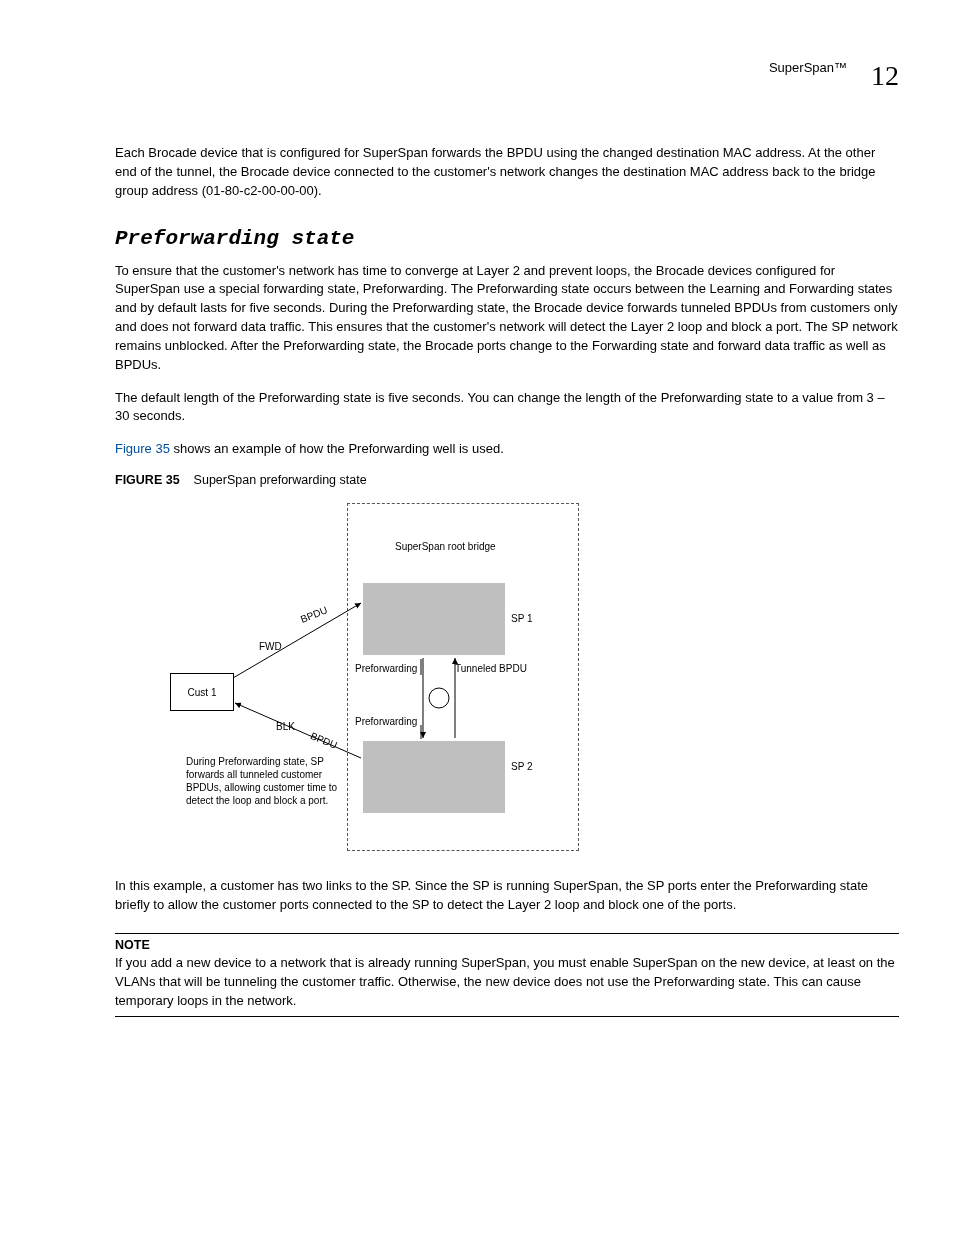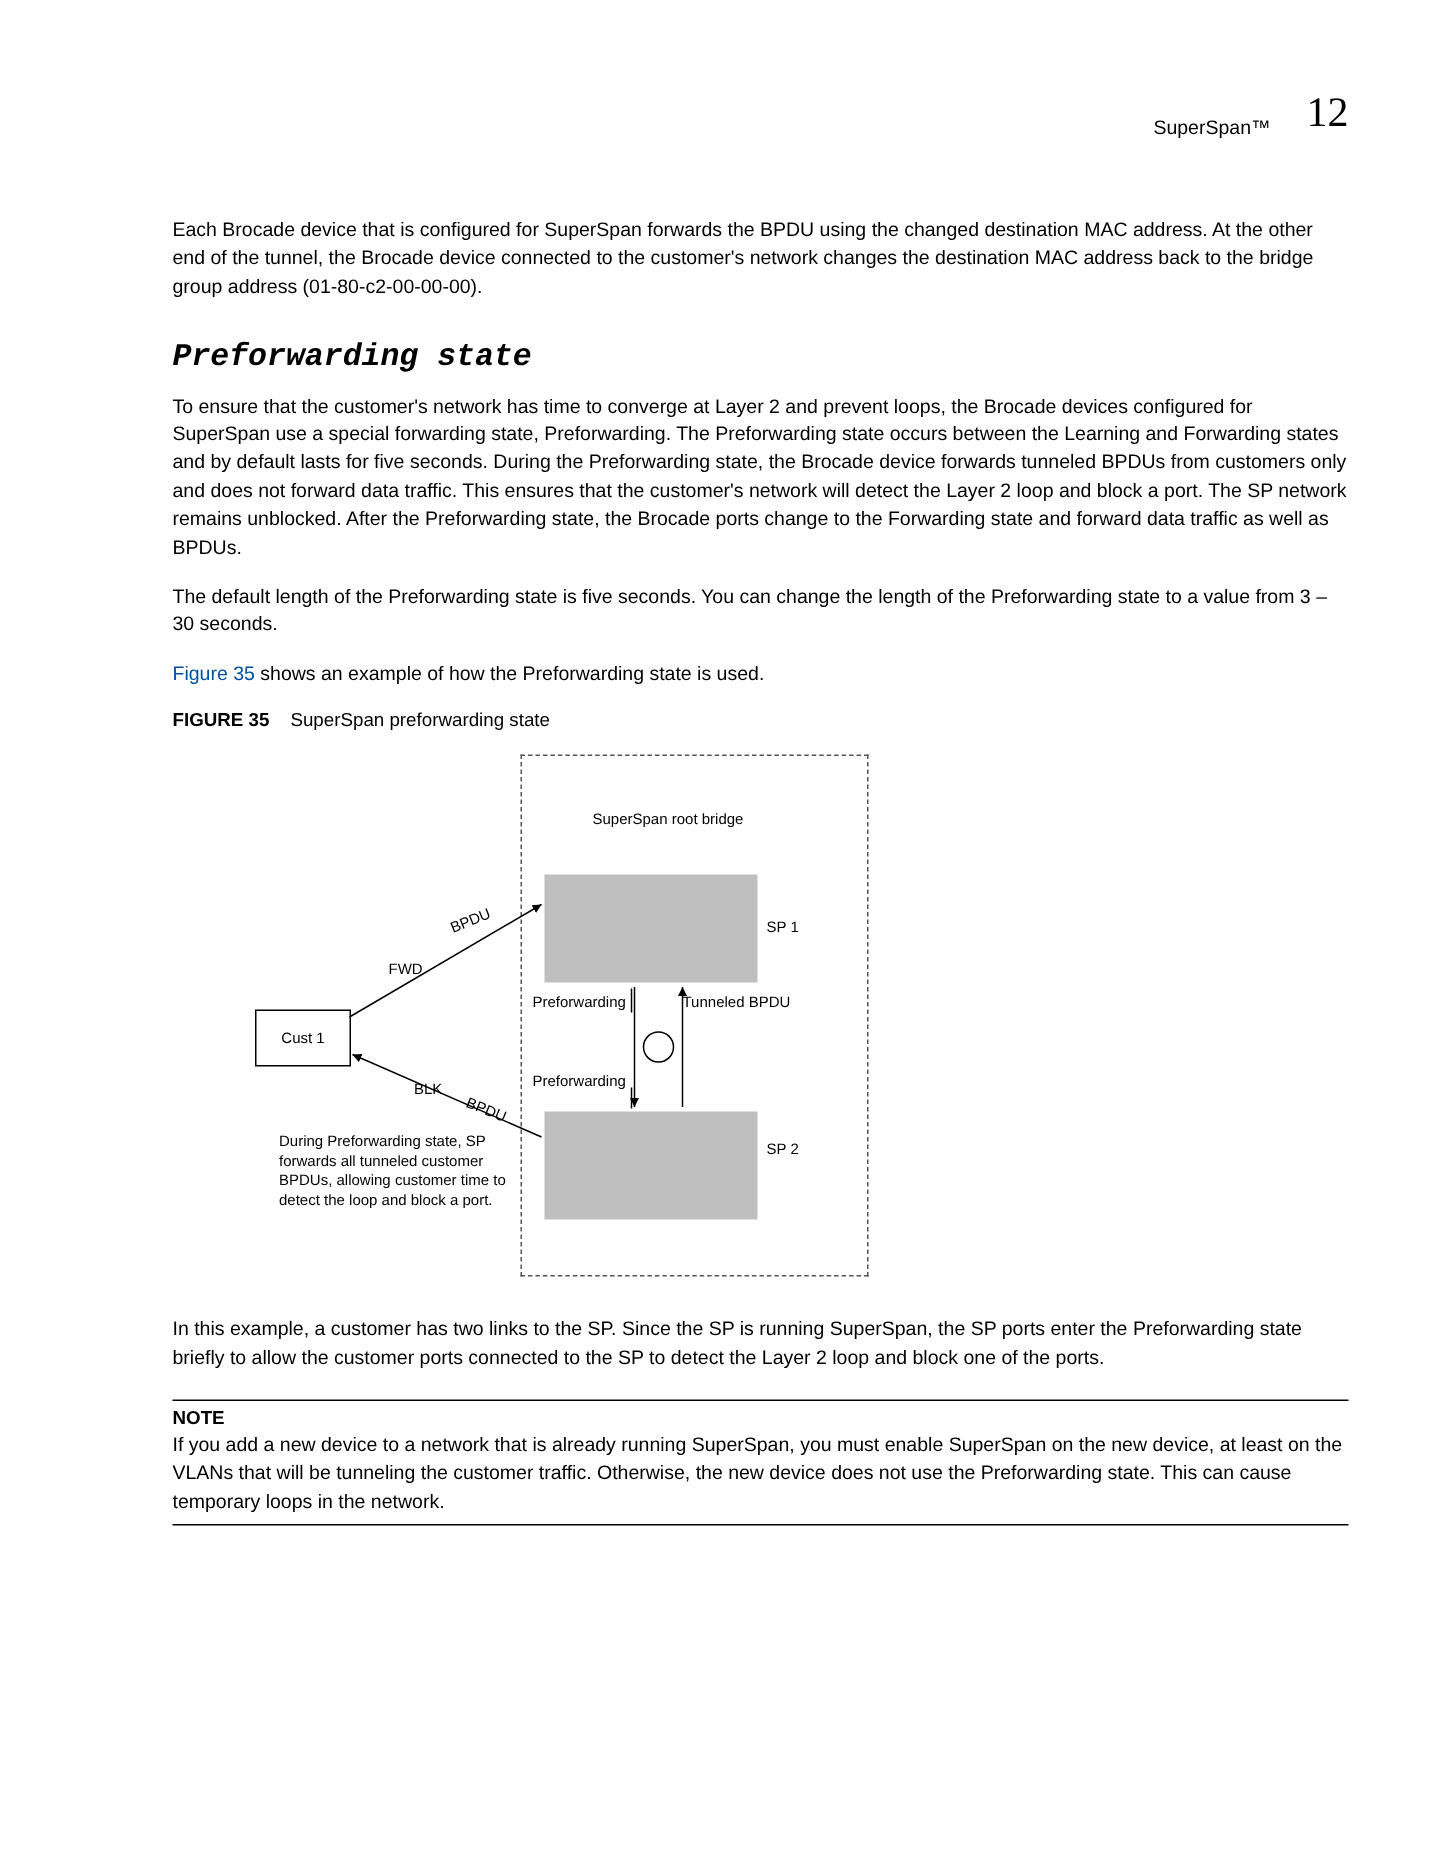"SuperSpan™" .hdr { align-items: flex-end -> flex-start }
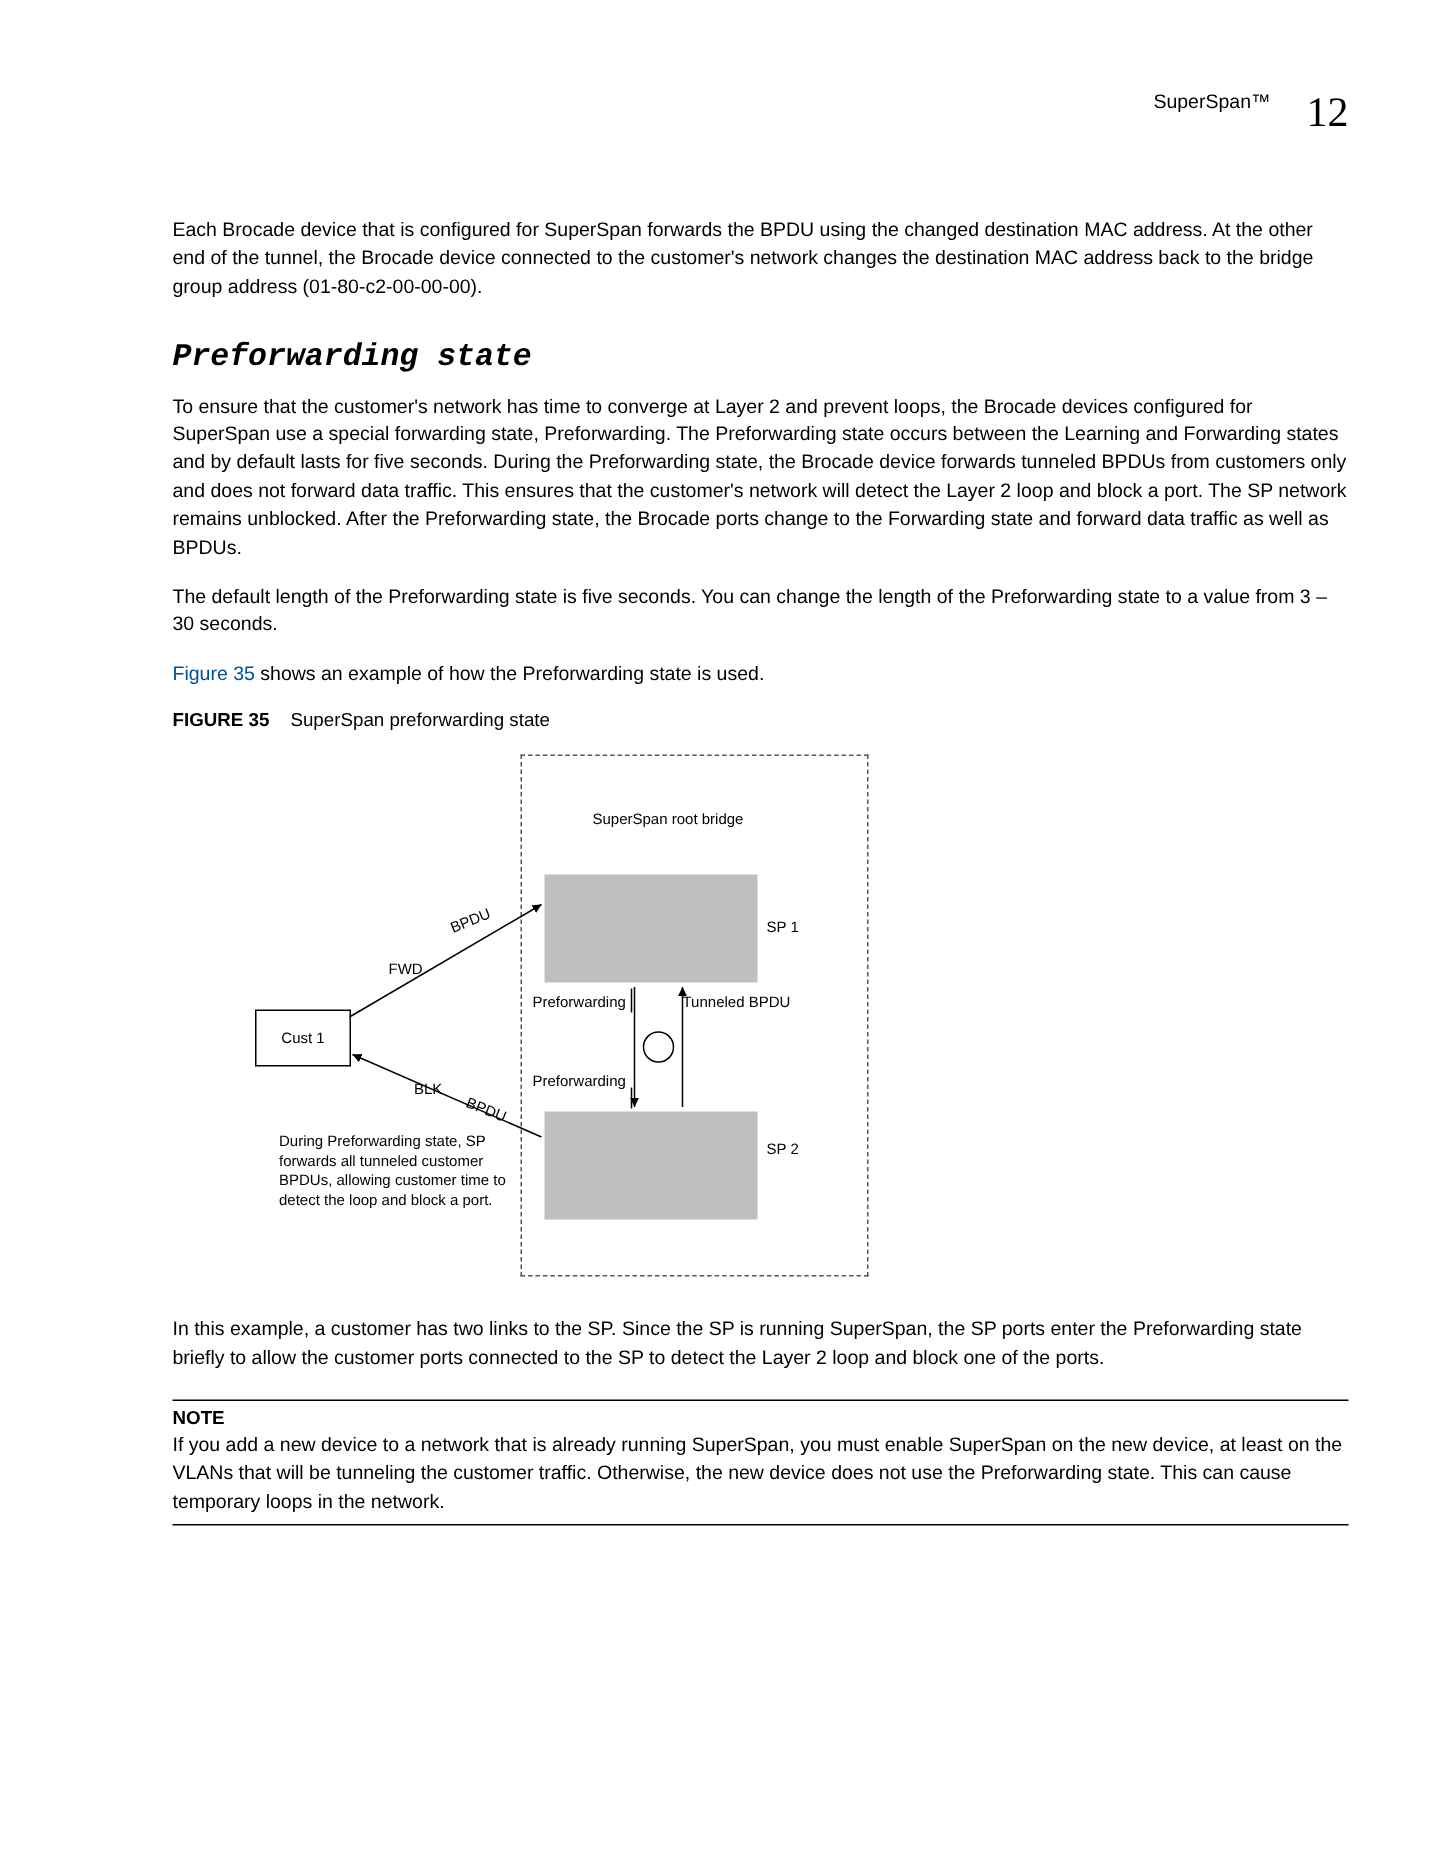"shows an example of how" span { text: state -> well }
